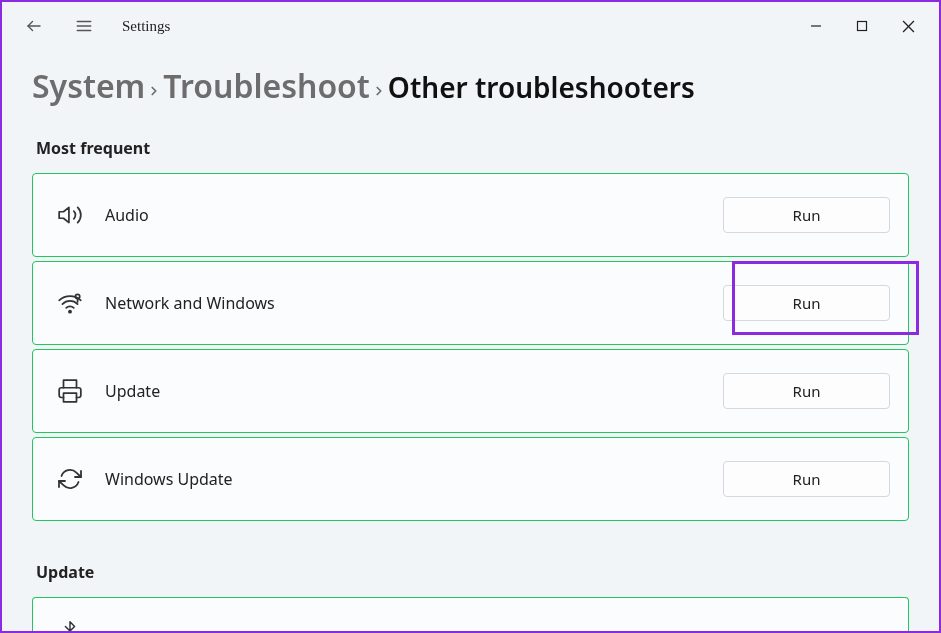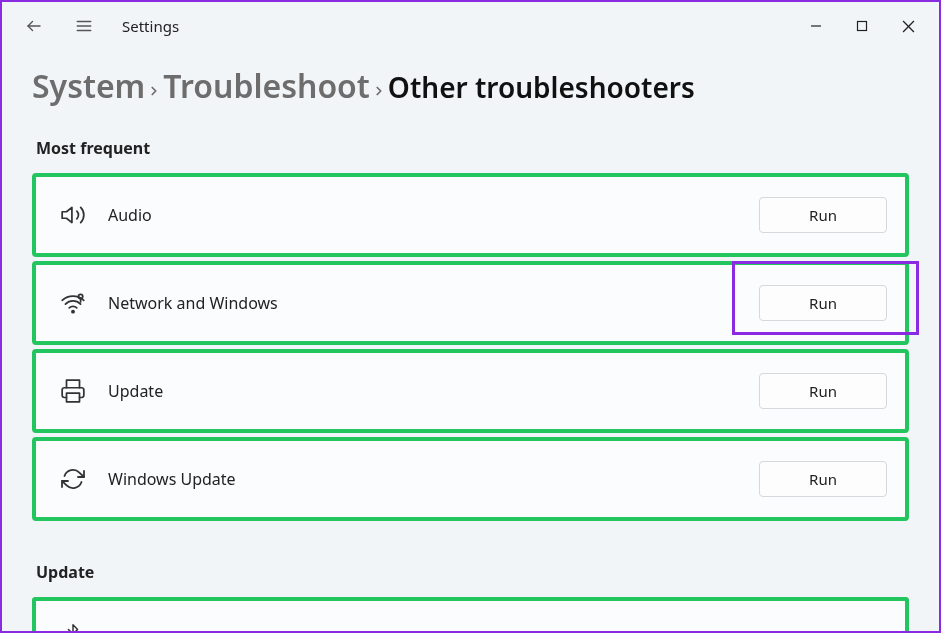"Settings" .titlebar .app-title { font-family: none -> Liberation Serif, serif }
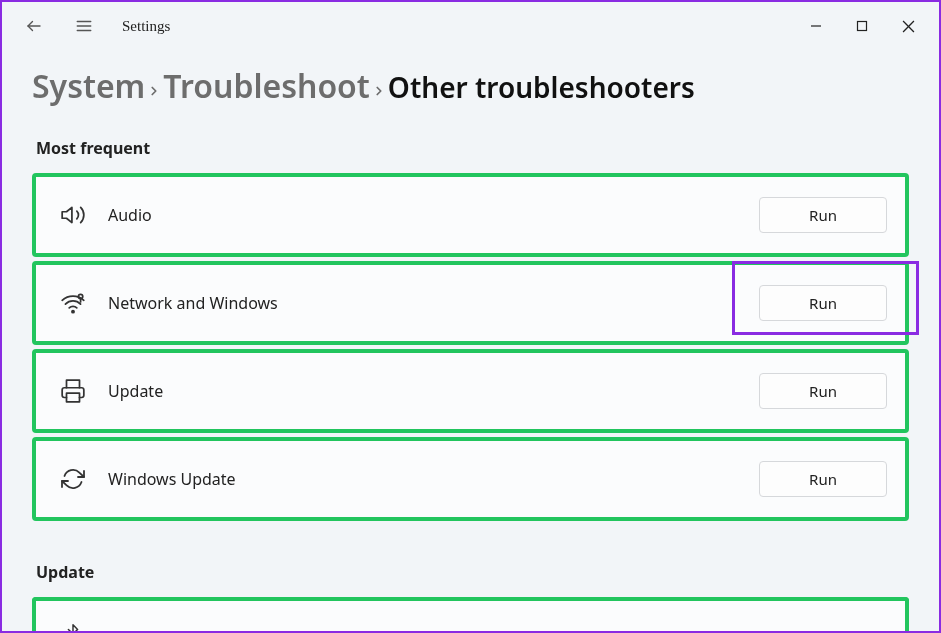"Audio" .card { border: 4px solid #22c55e -> 1px solid #22c55e }
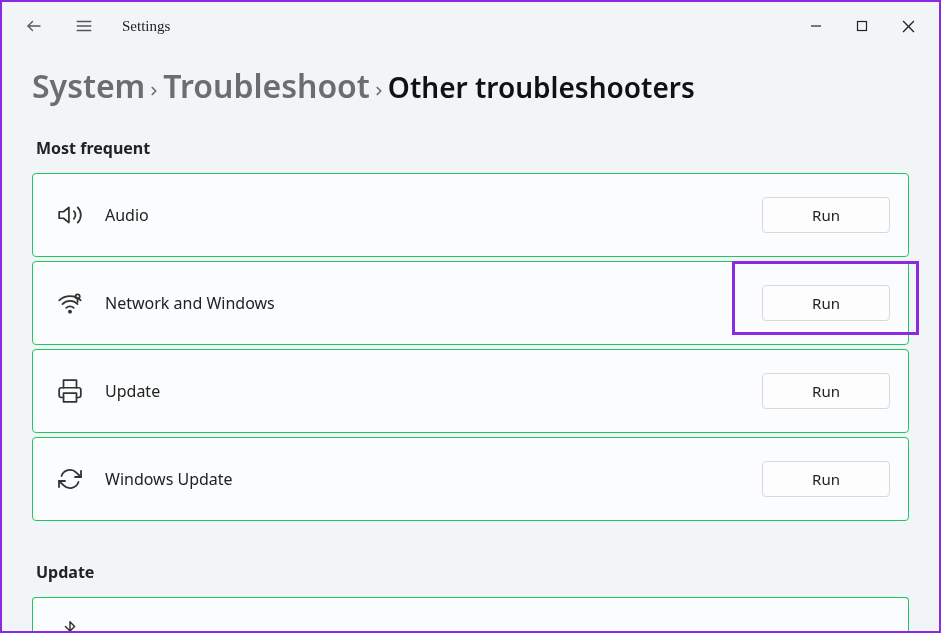"Run" .card .run-btn { width: 128px -> 167px }
